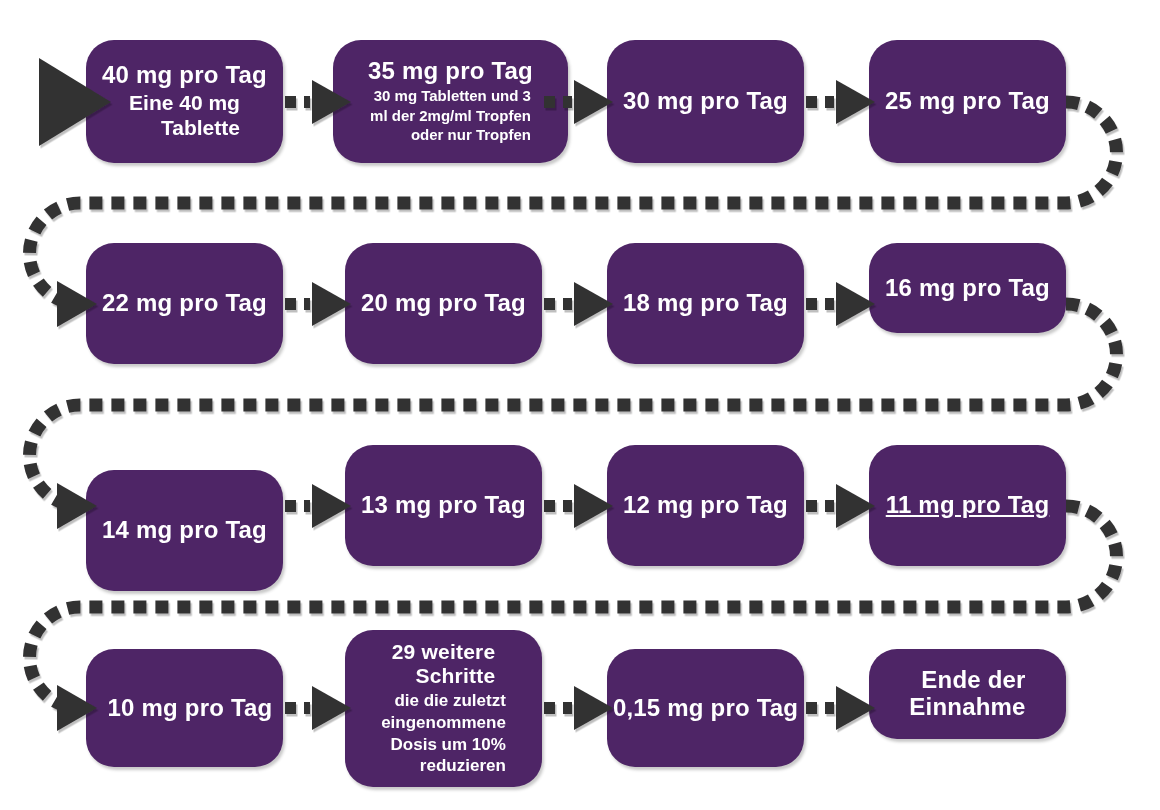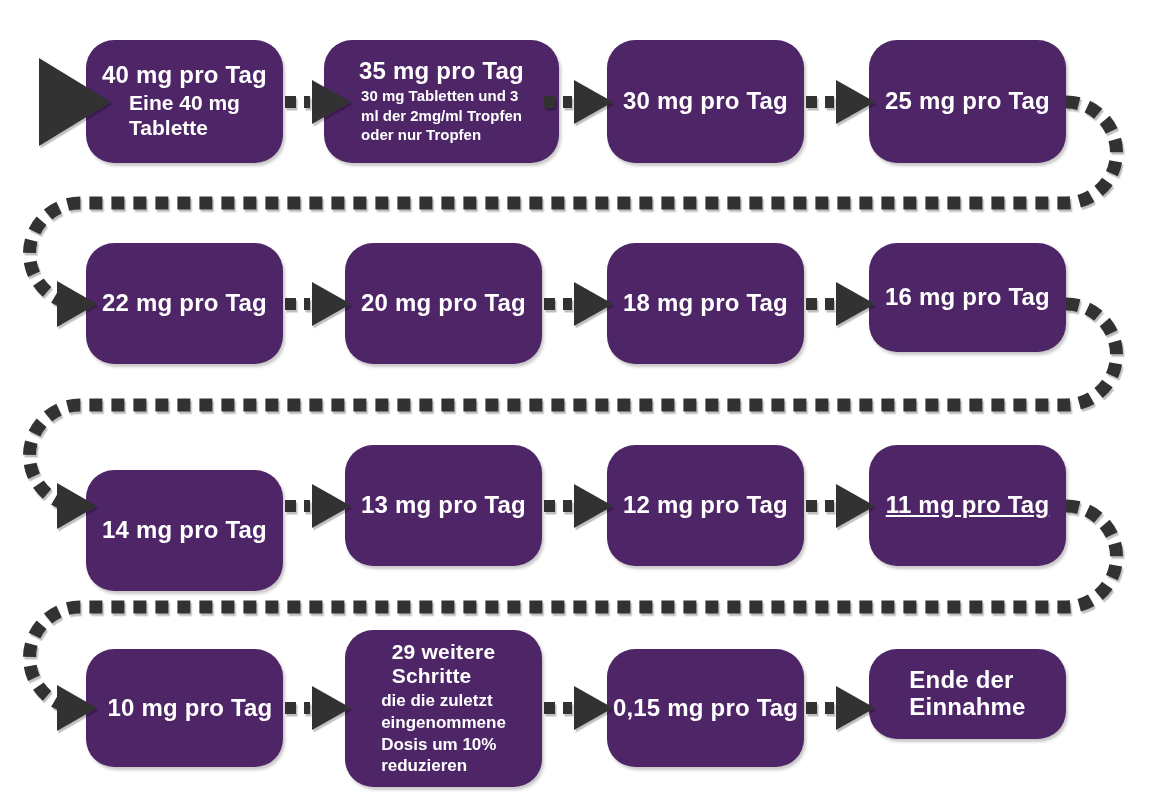"40 mg pro Tag" .flow-box { text-align: left -> right }
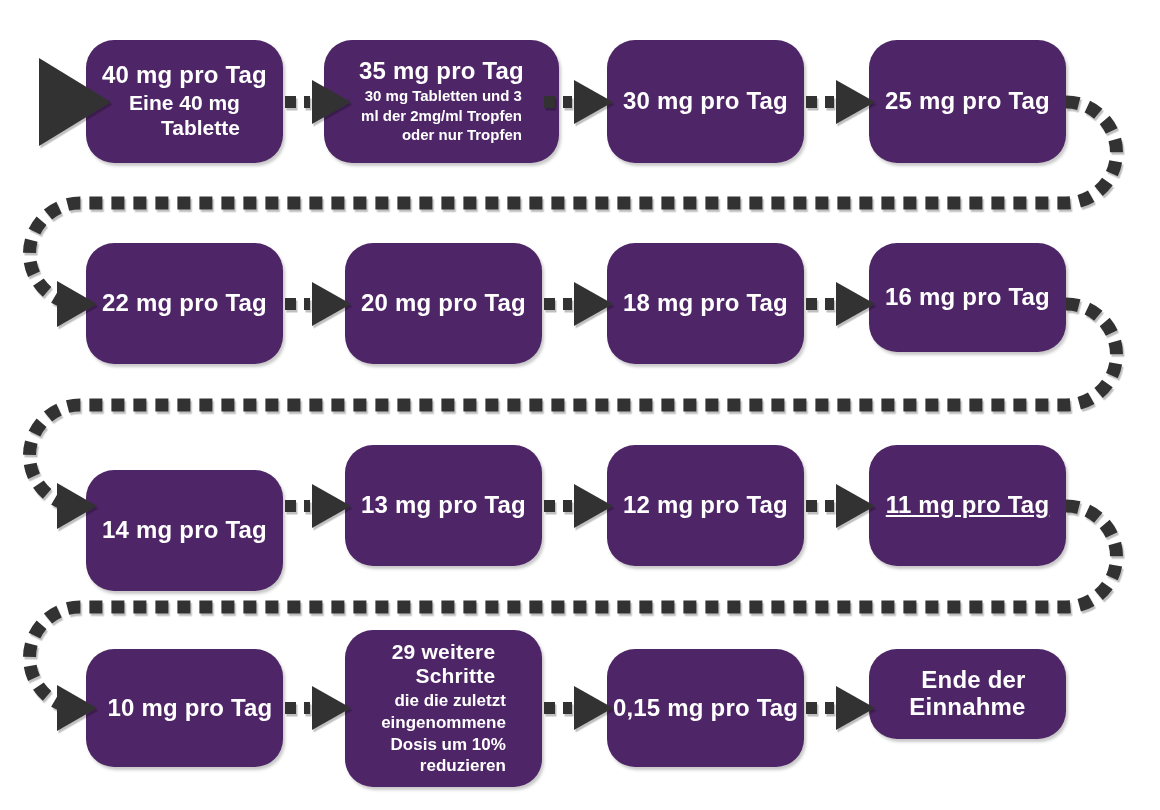"35 mg pro Tag" div.flow-box { left: 324px -> 333px }
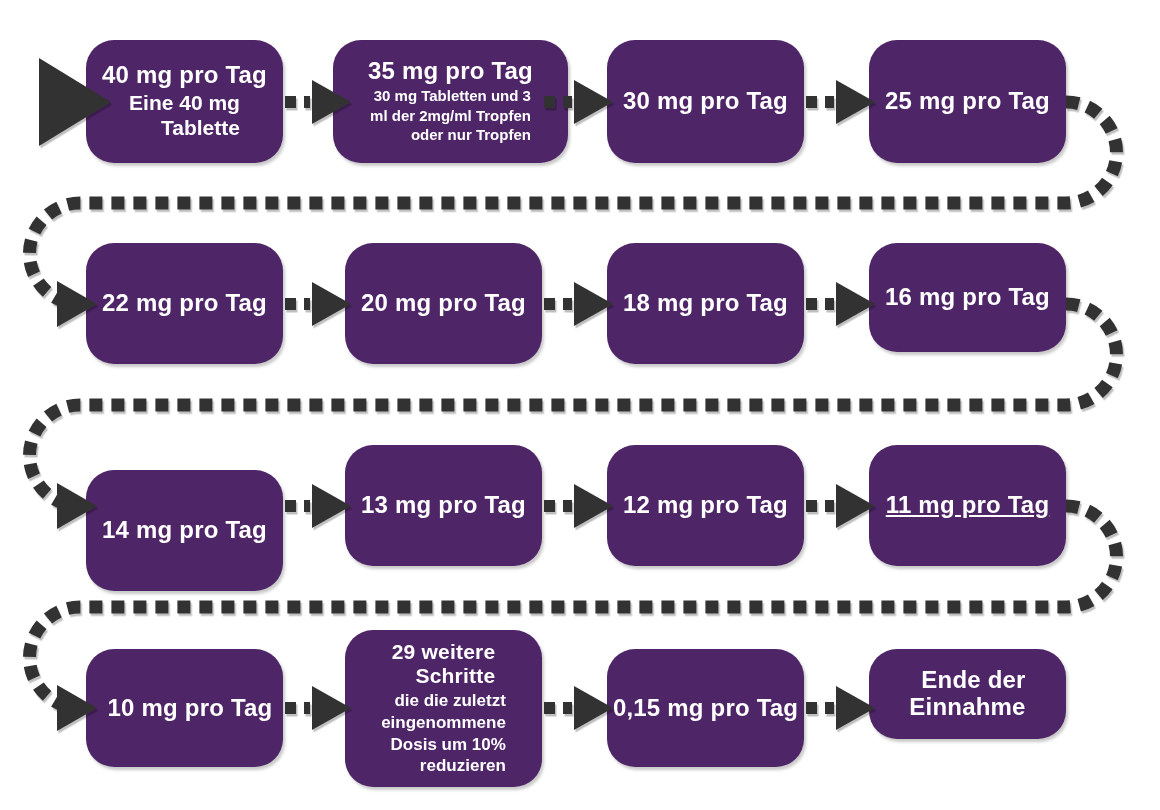"16 mg pro Tag" div.flow-box { height: 109px -> 90px }
